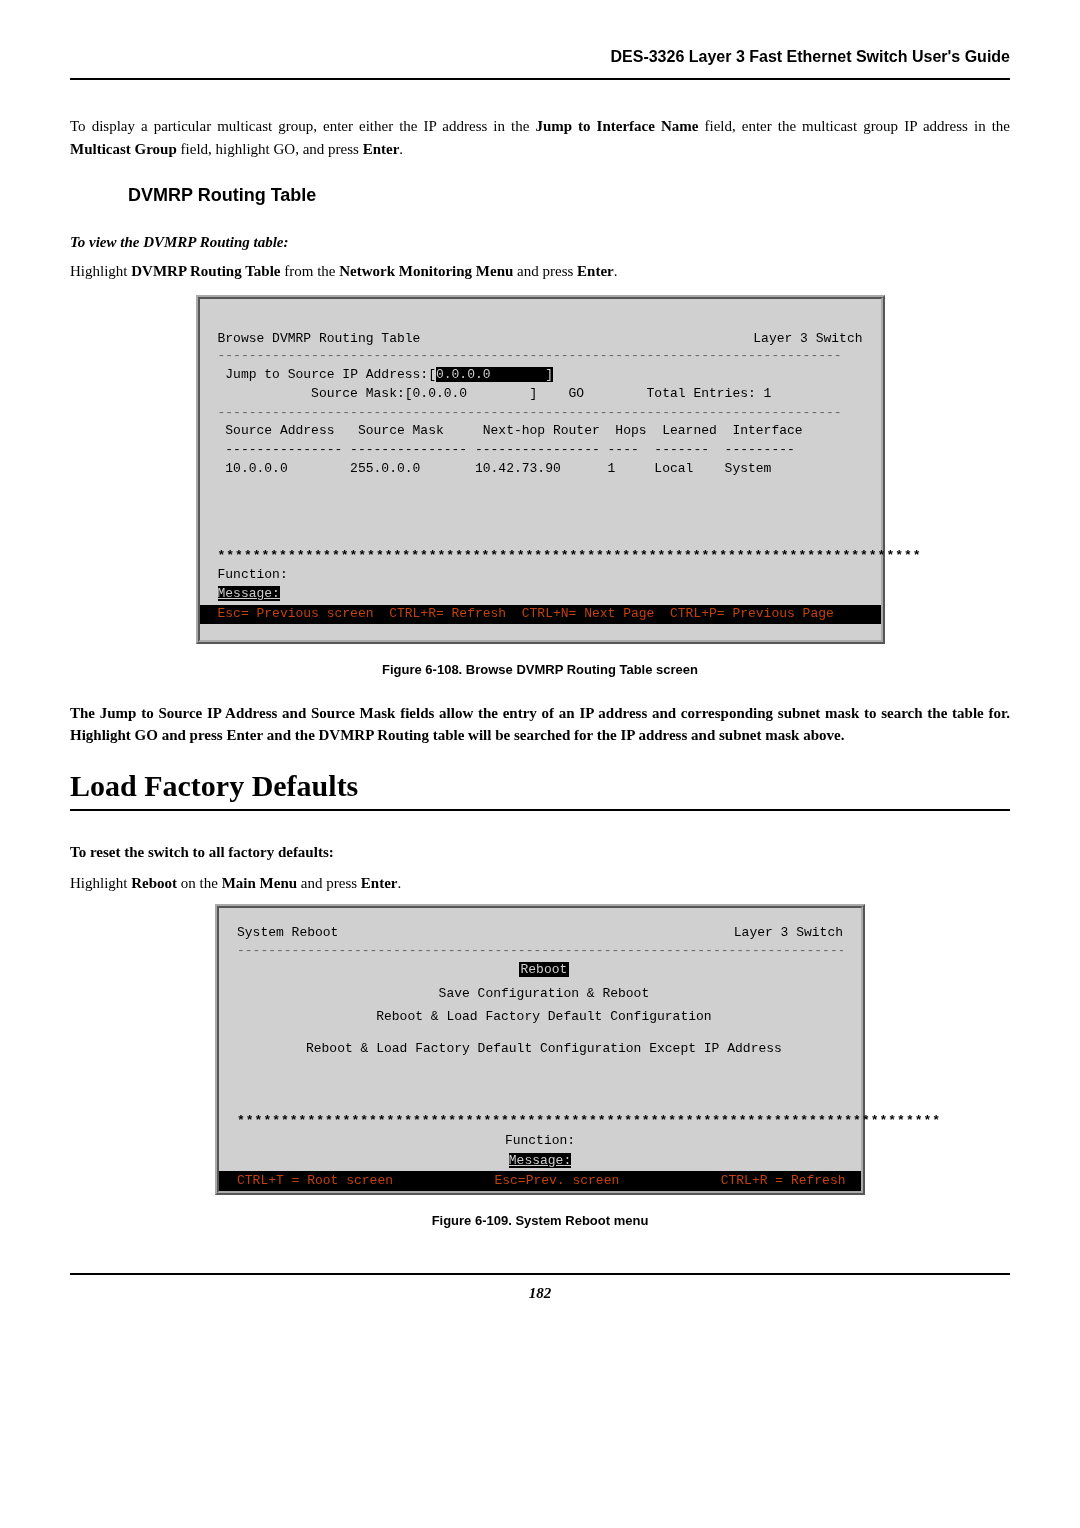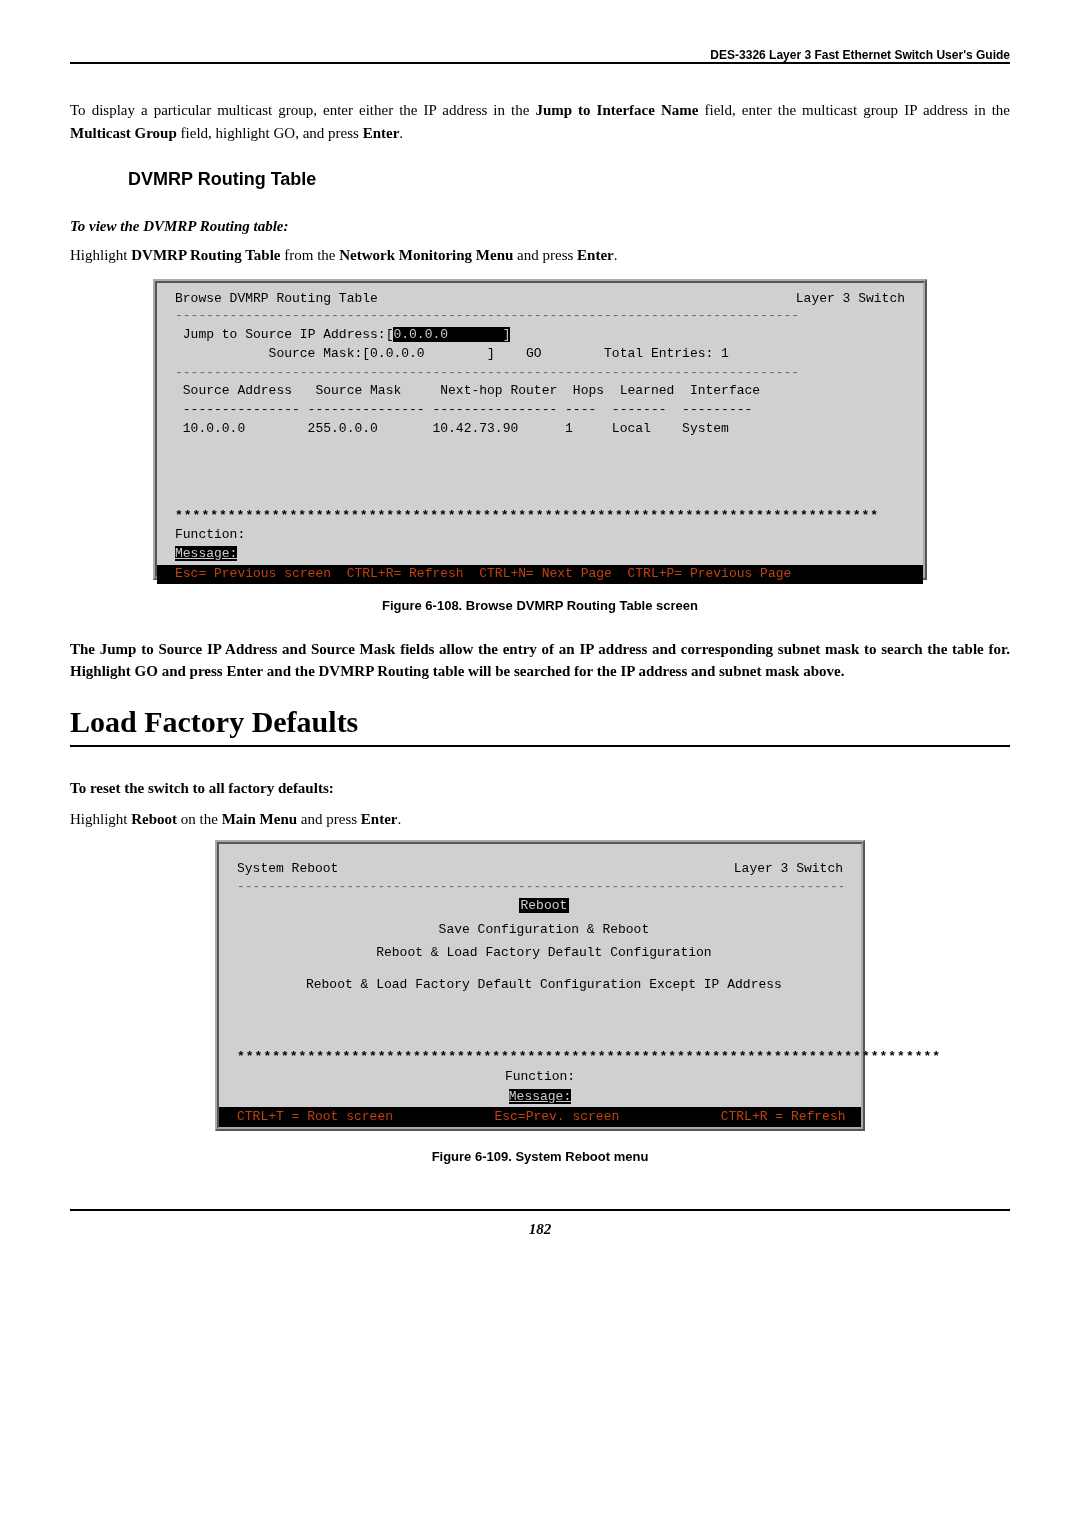"DES-3326 Layer 3 Fast Ethernet" .header-text { font-size: 12px -> 16px; padding-bottom: 0 -> 12px }
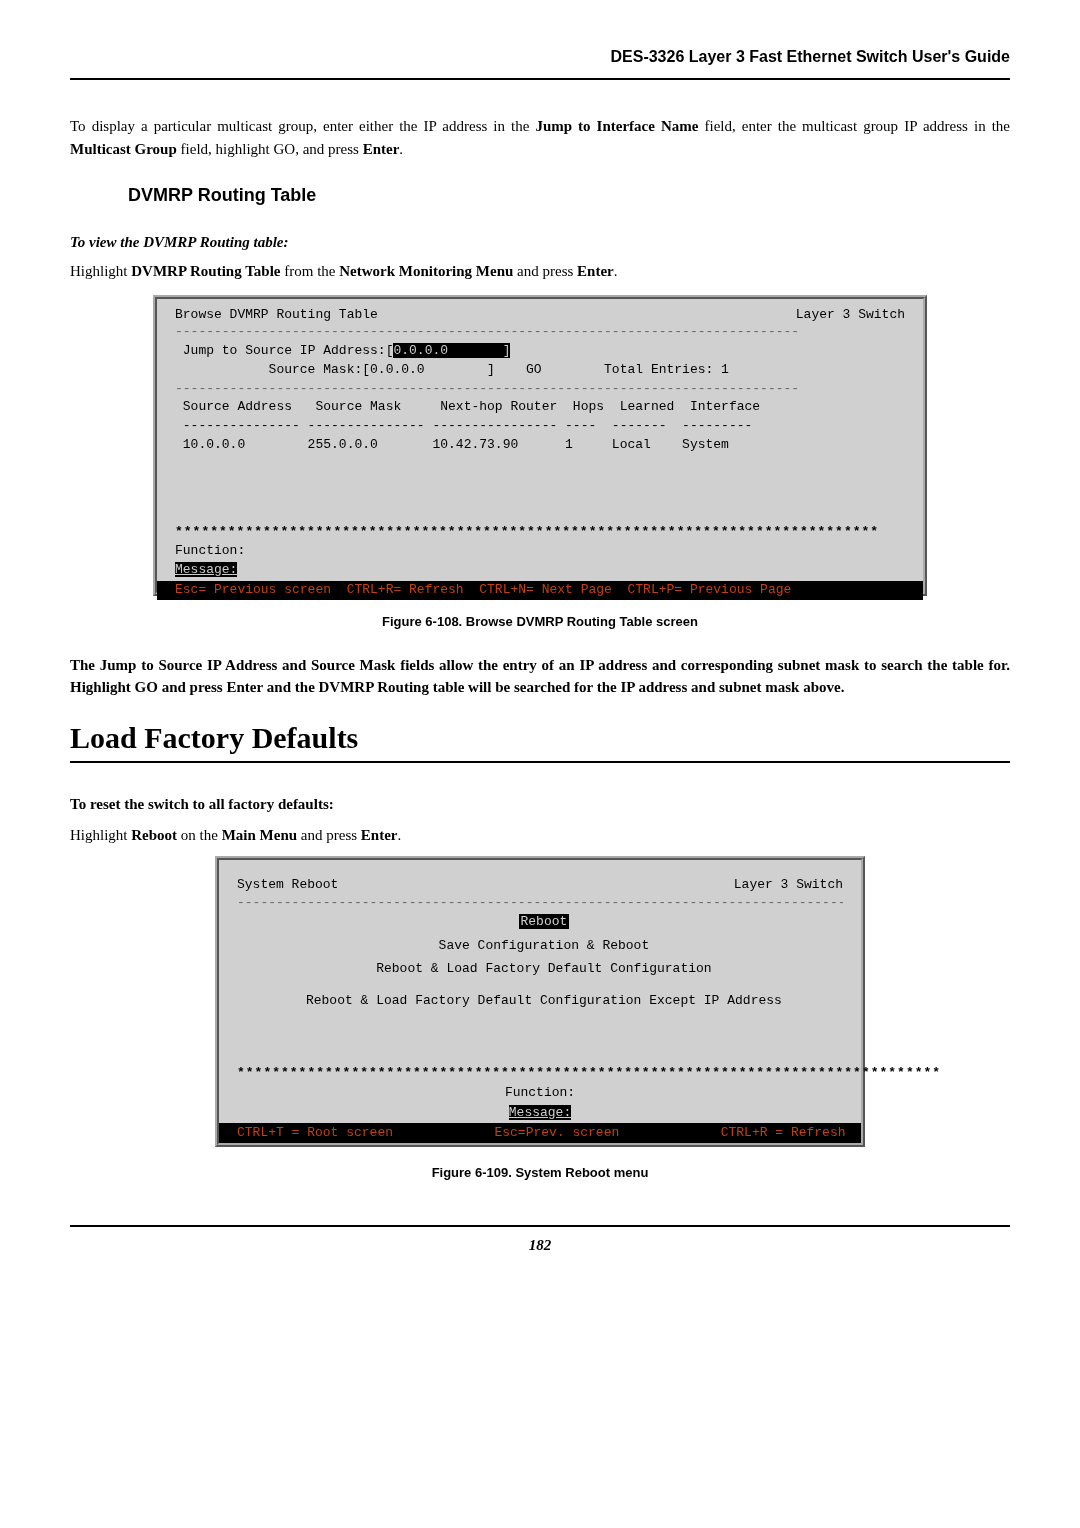"Browse DVMRP Routing Table" .terminal-screenshot { padding: 0 14px -> 24px 14px; width: 774px -> 689px }
